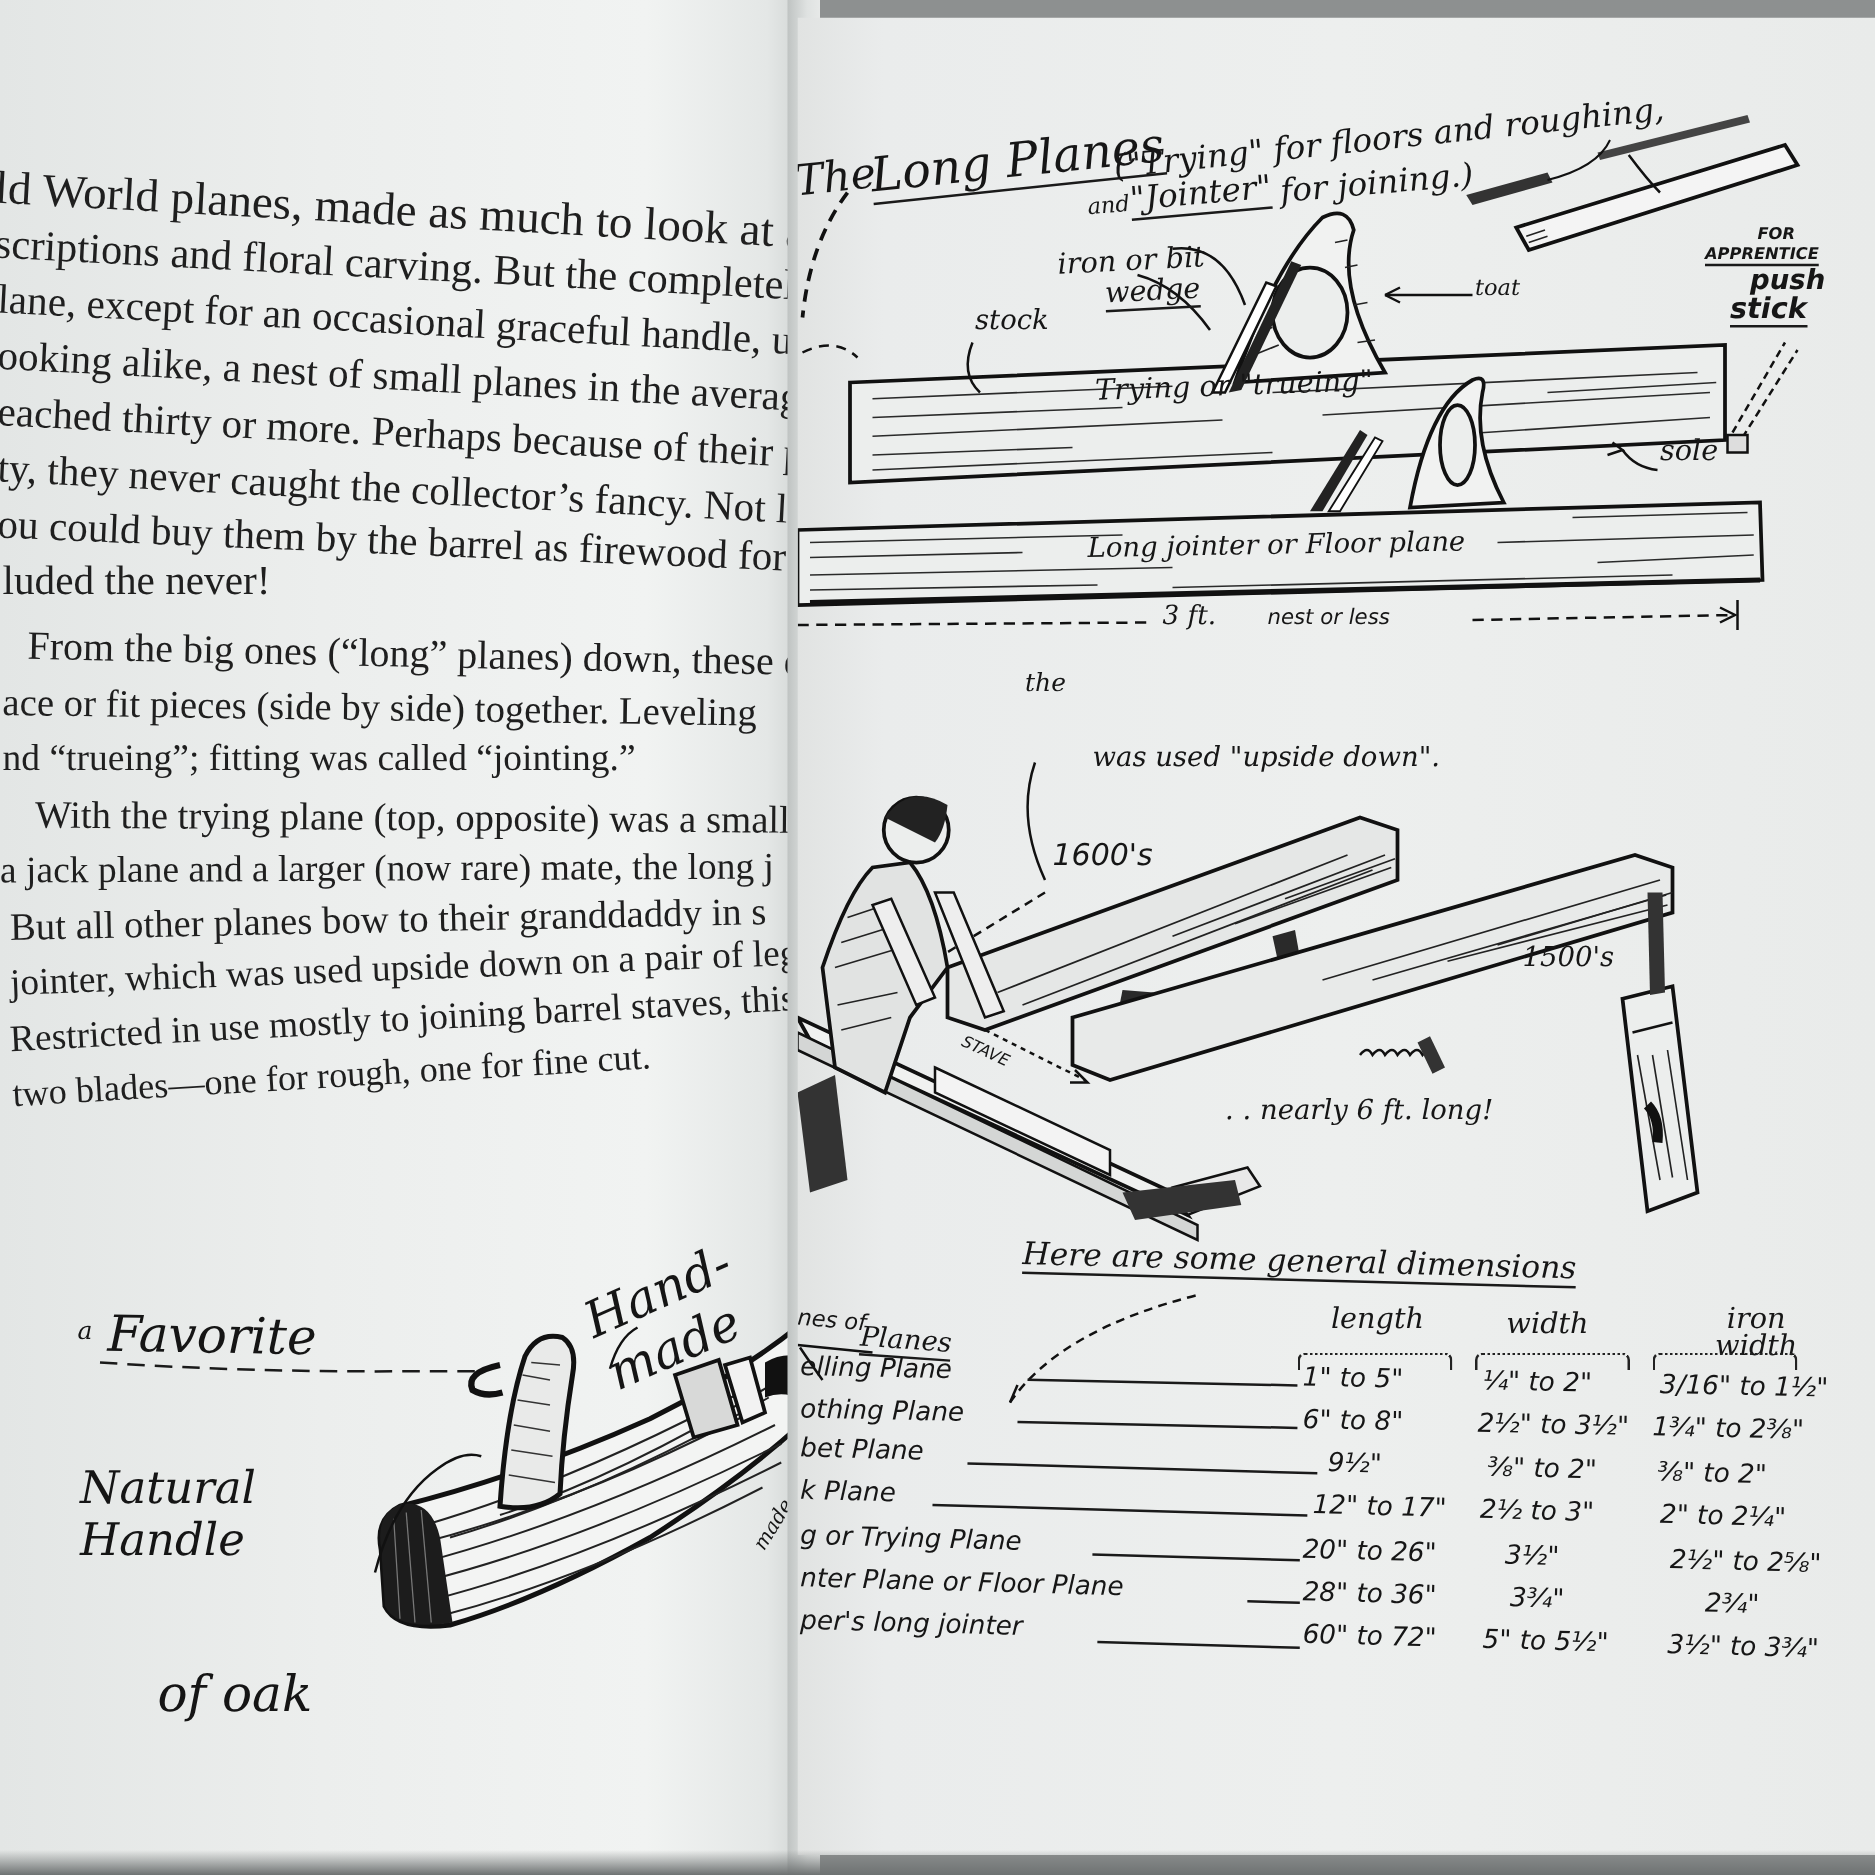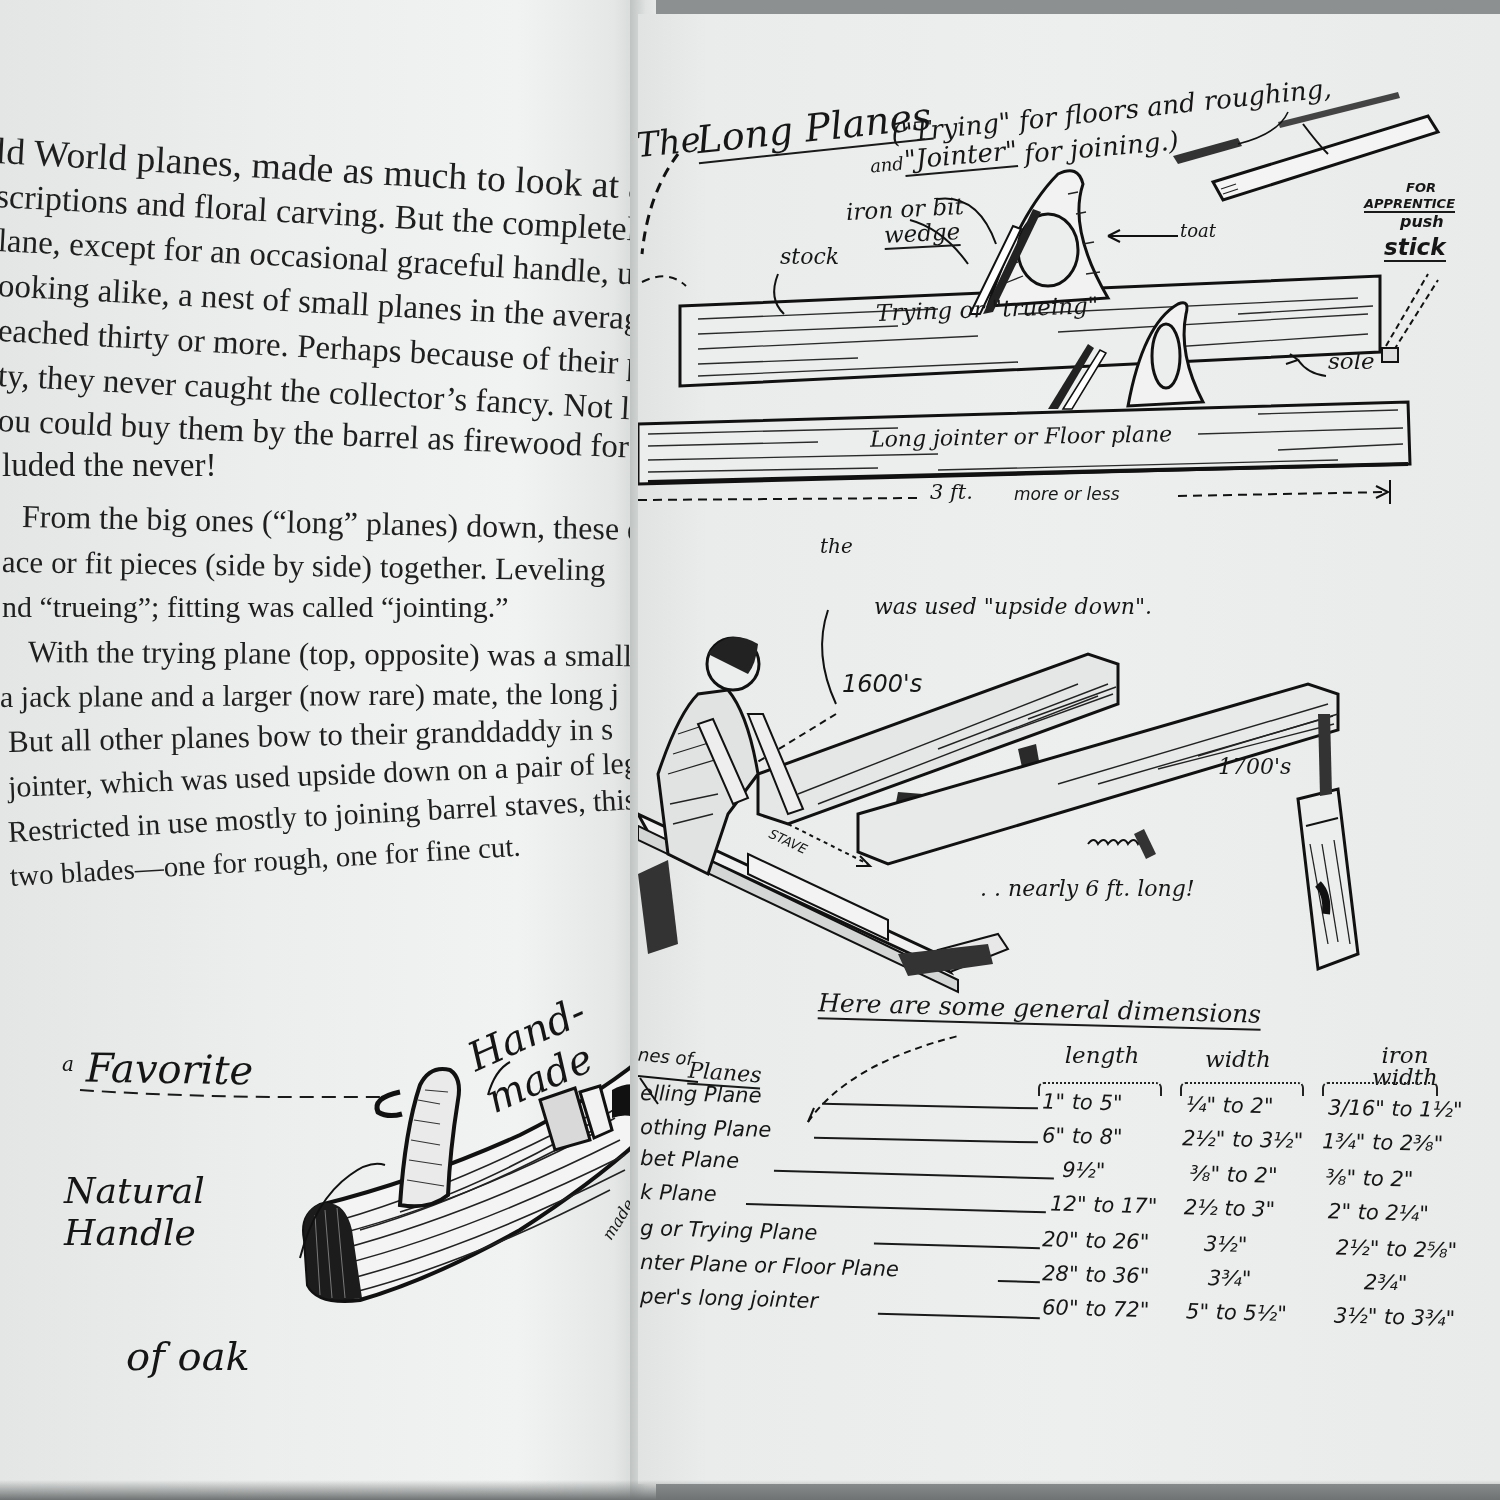"push" div.hand-sans { font-size: 16px -> 22px }
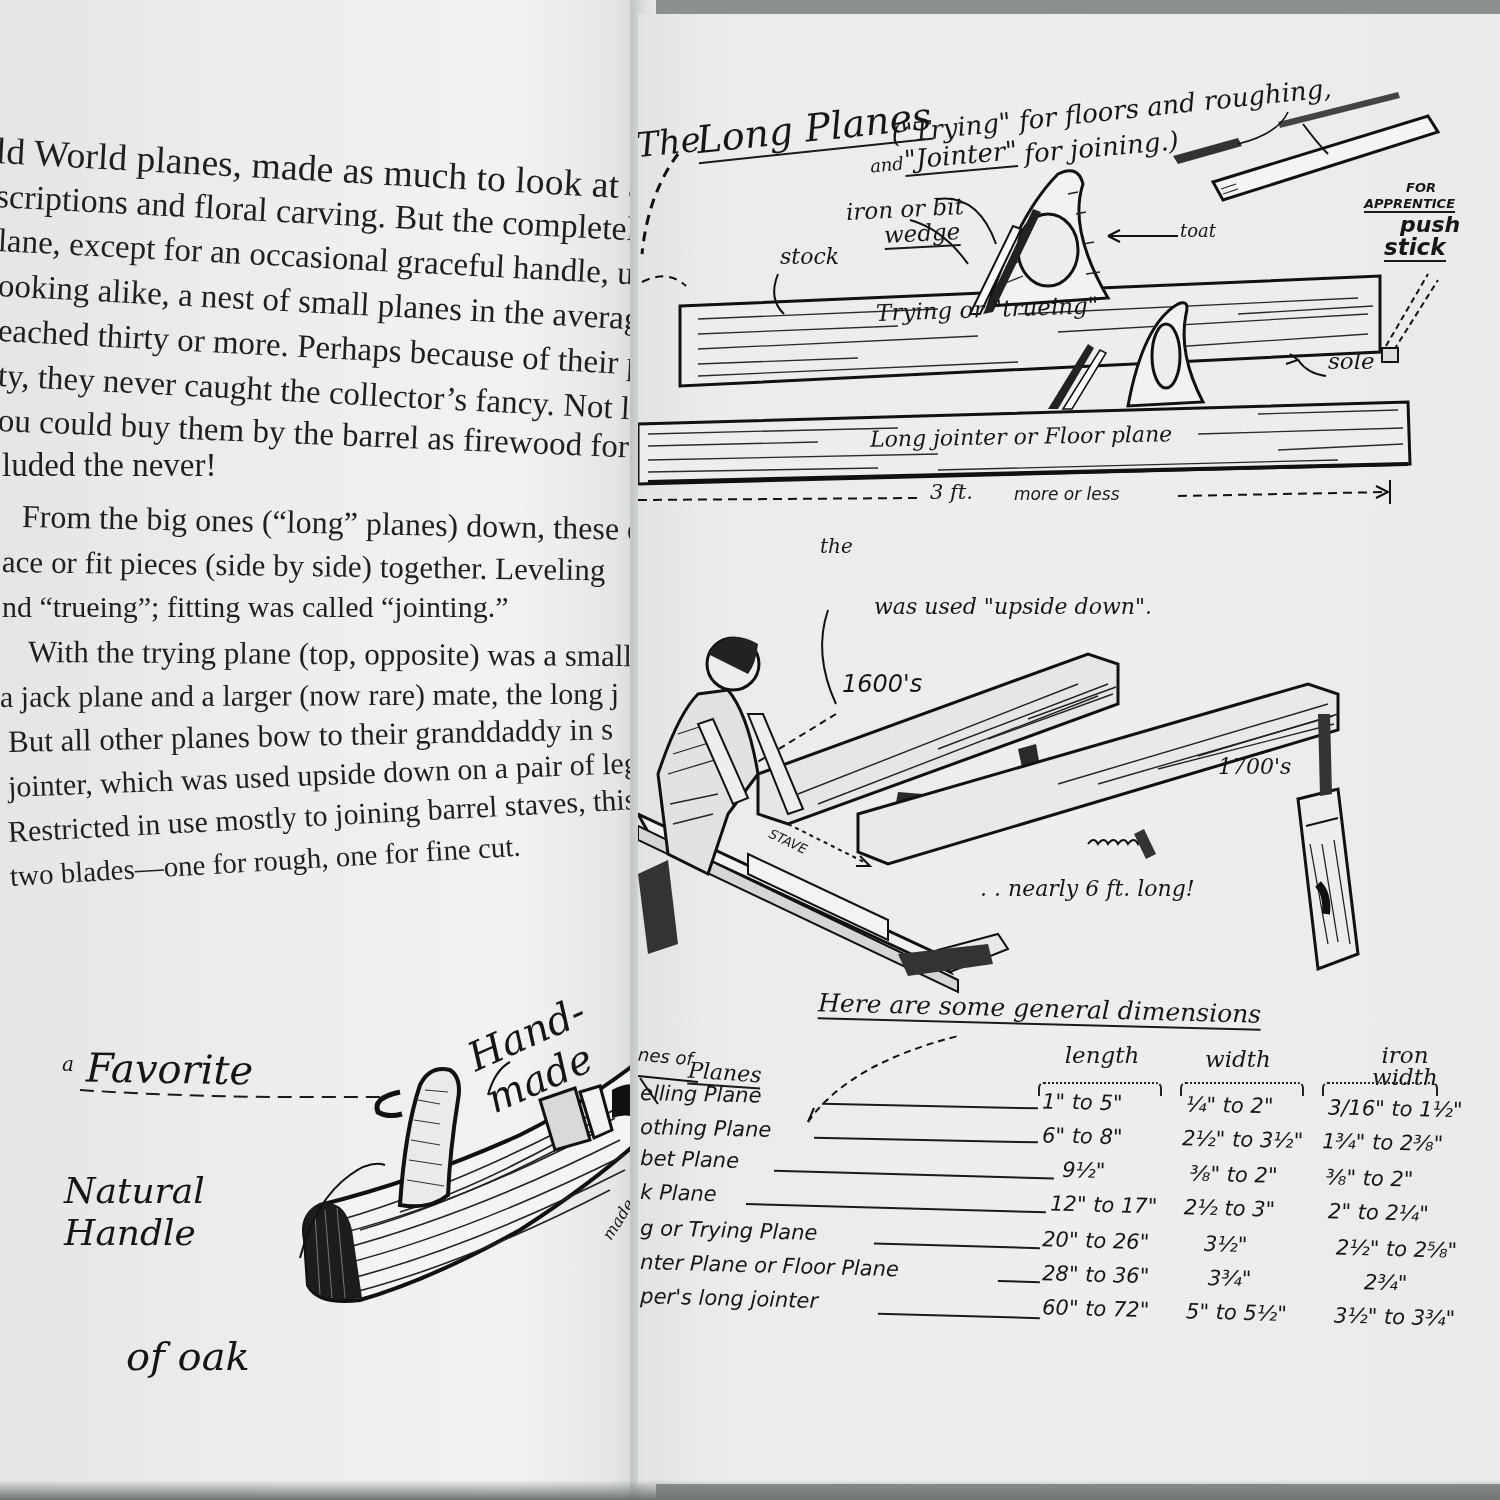"more or less" div.hand-sans { text: more -> nest }
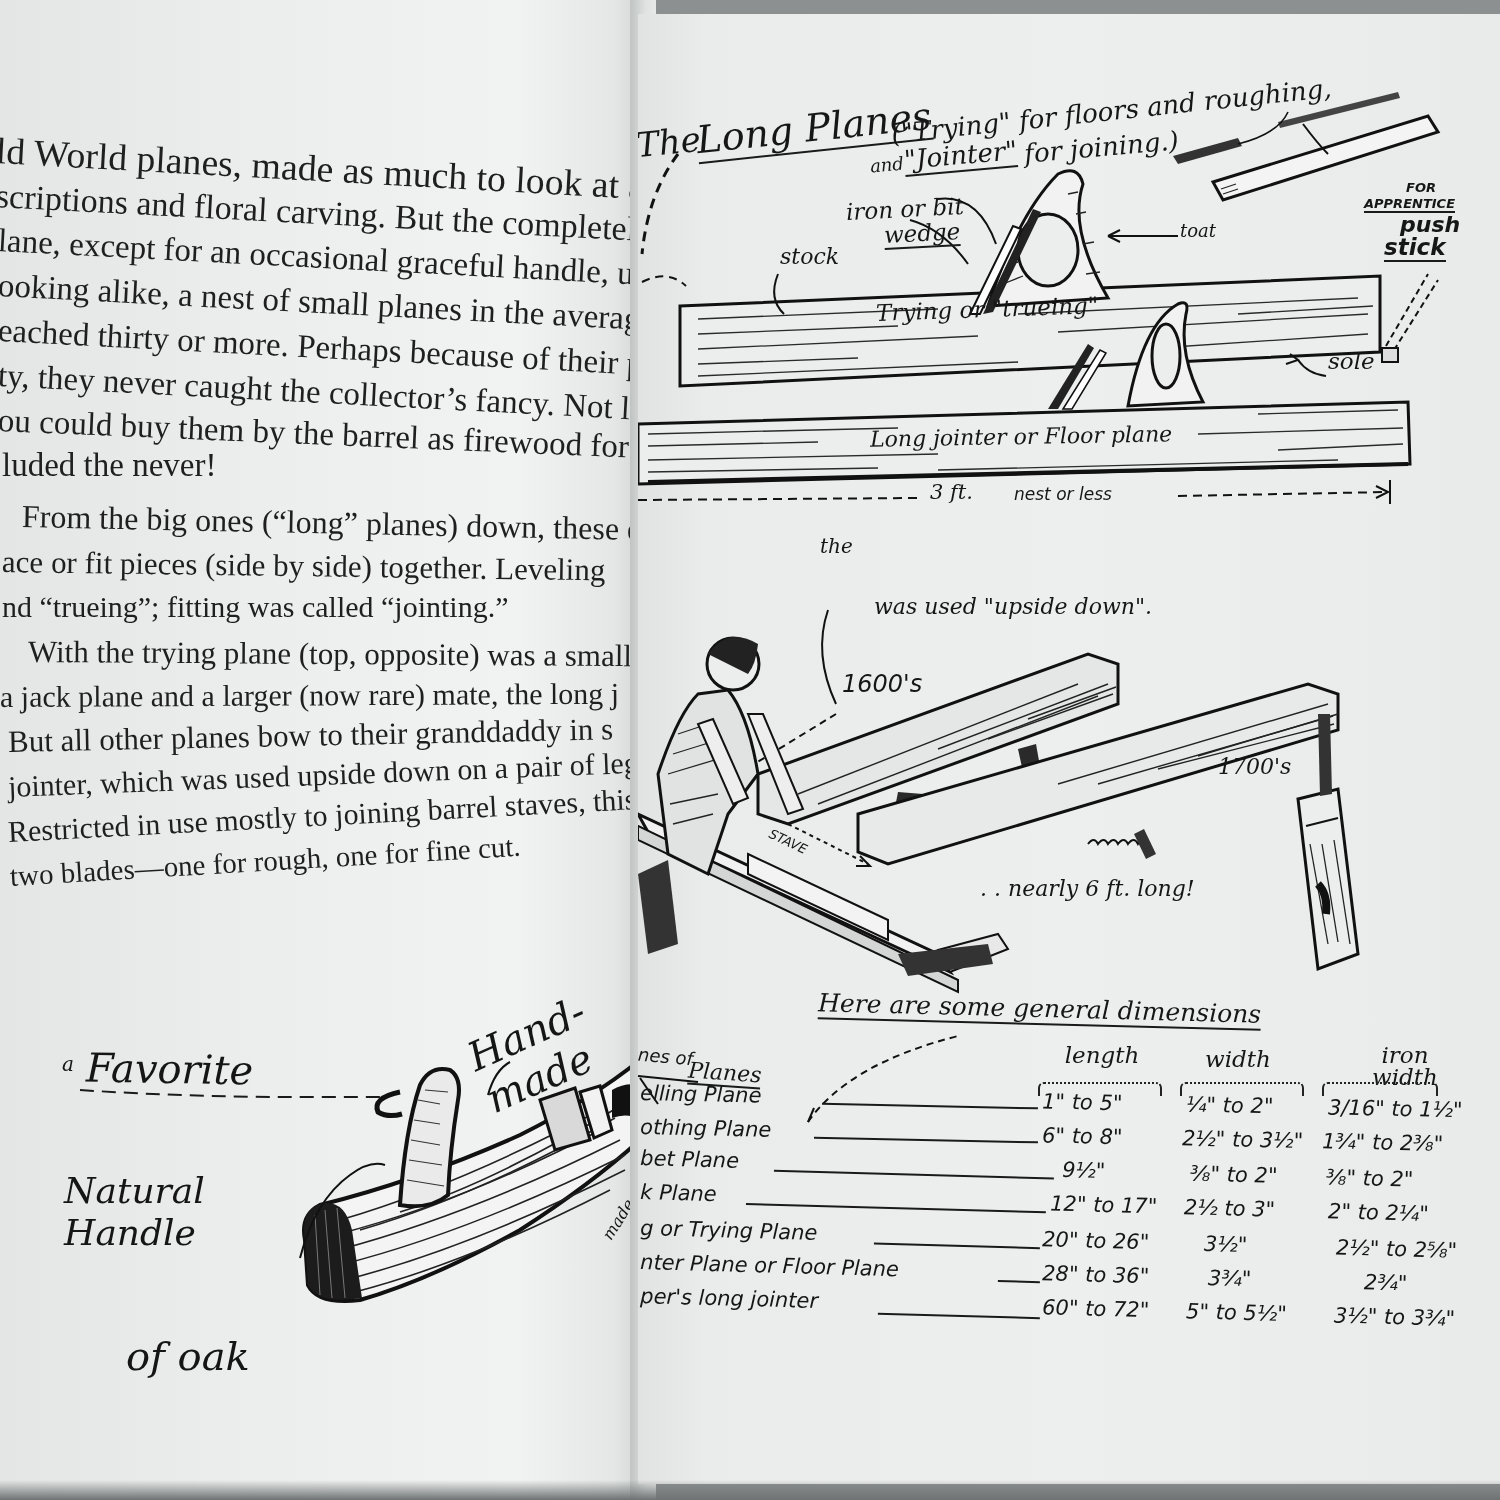"1700's" div.hand { text: 1700's -> 1500's }
